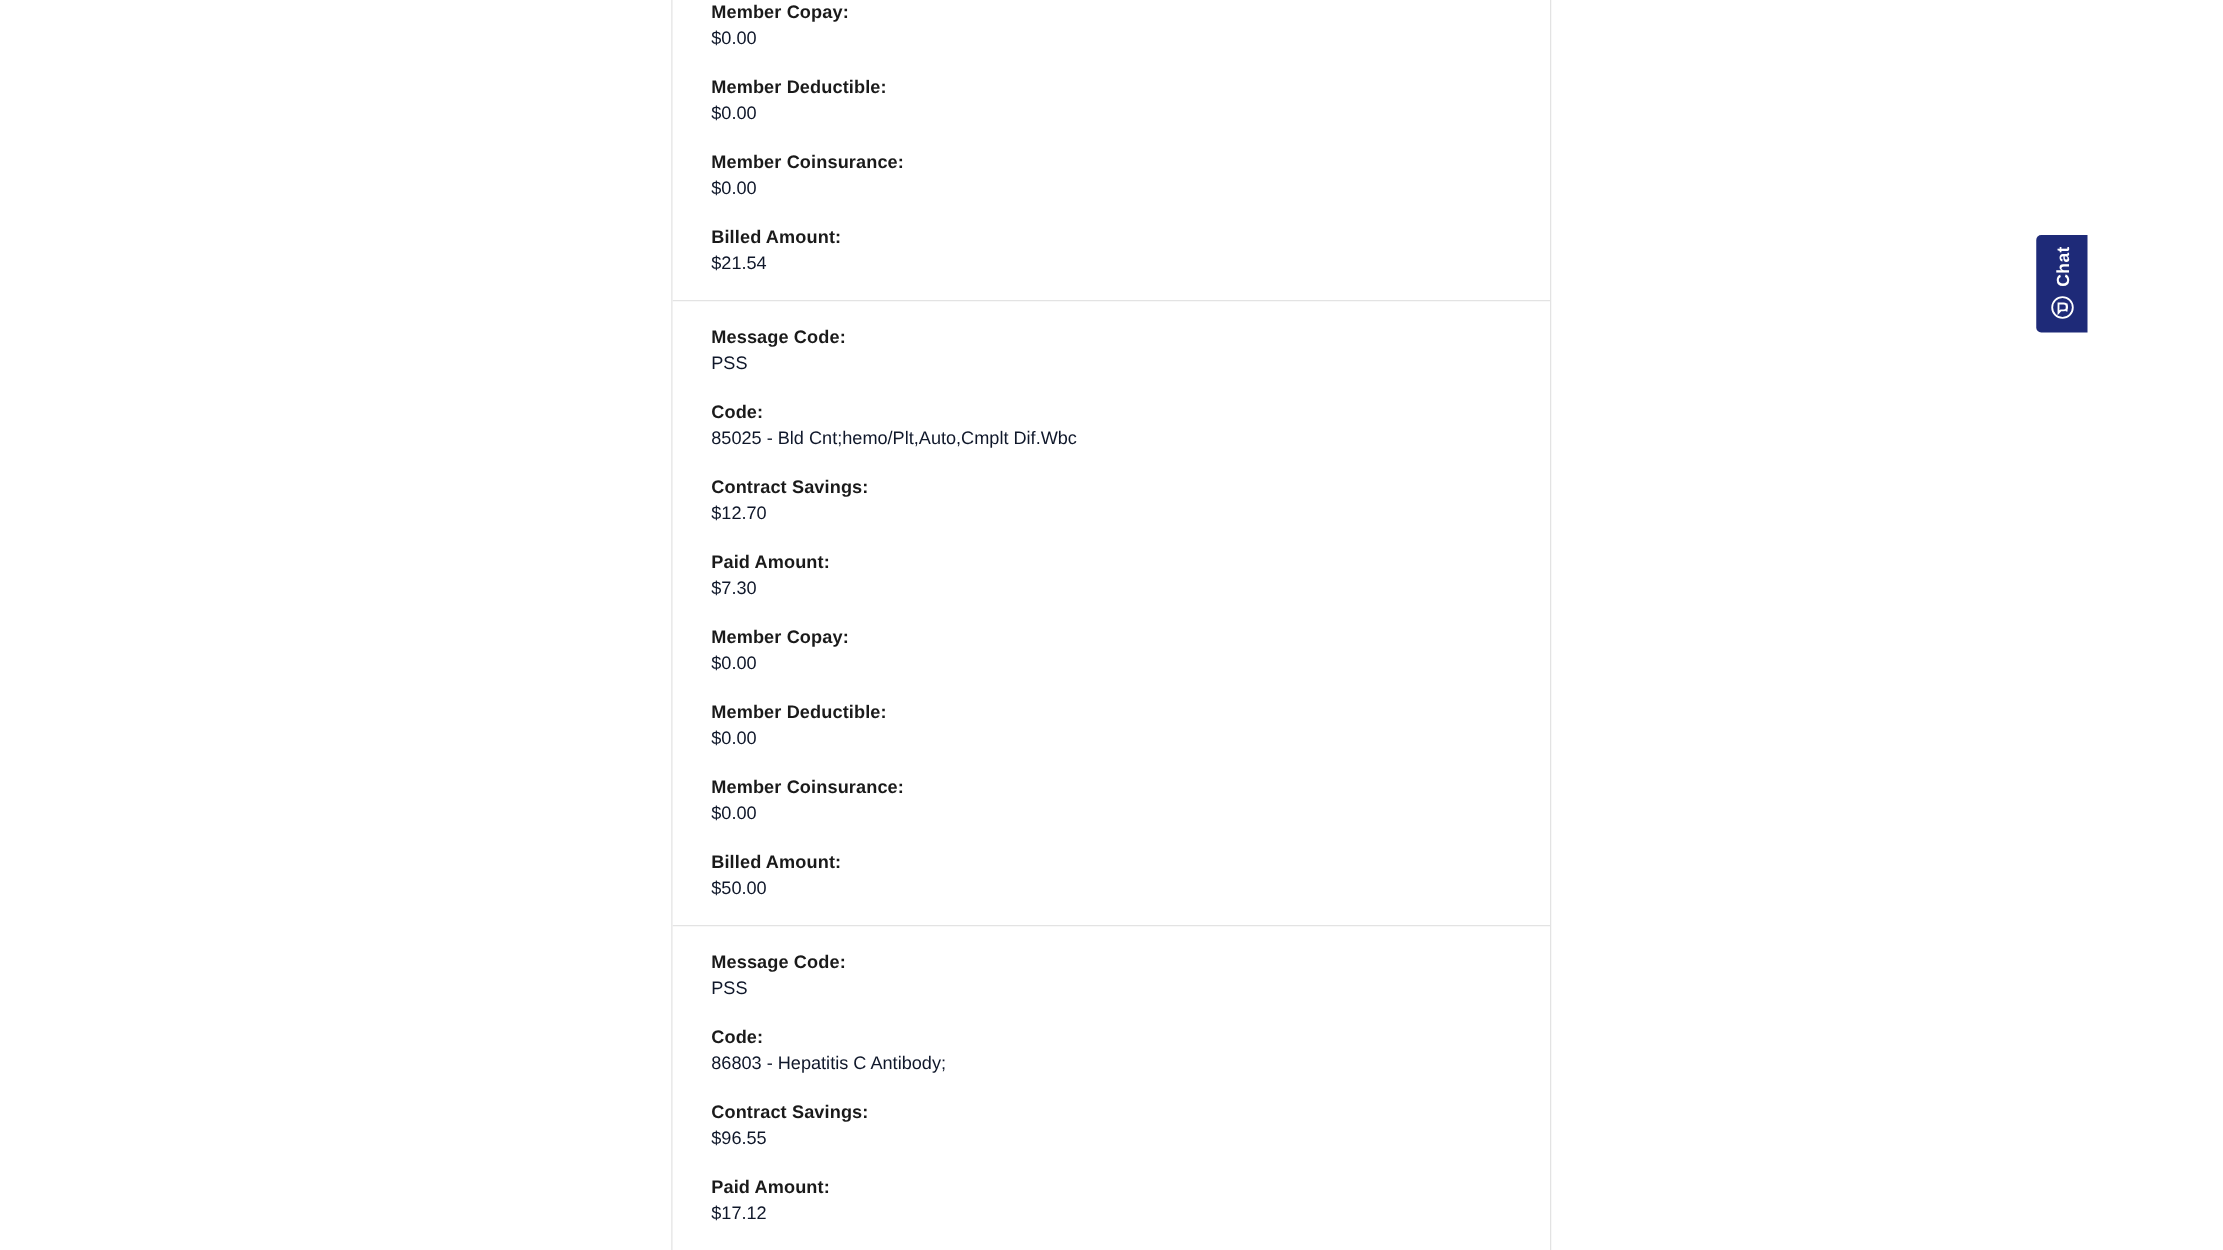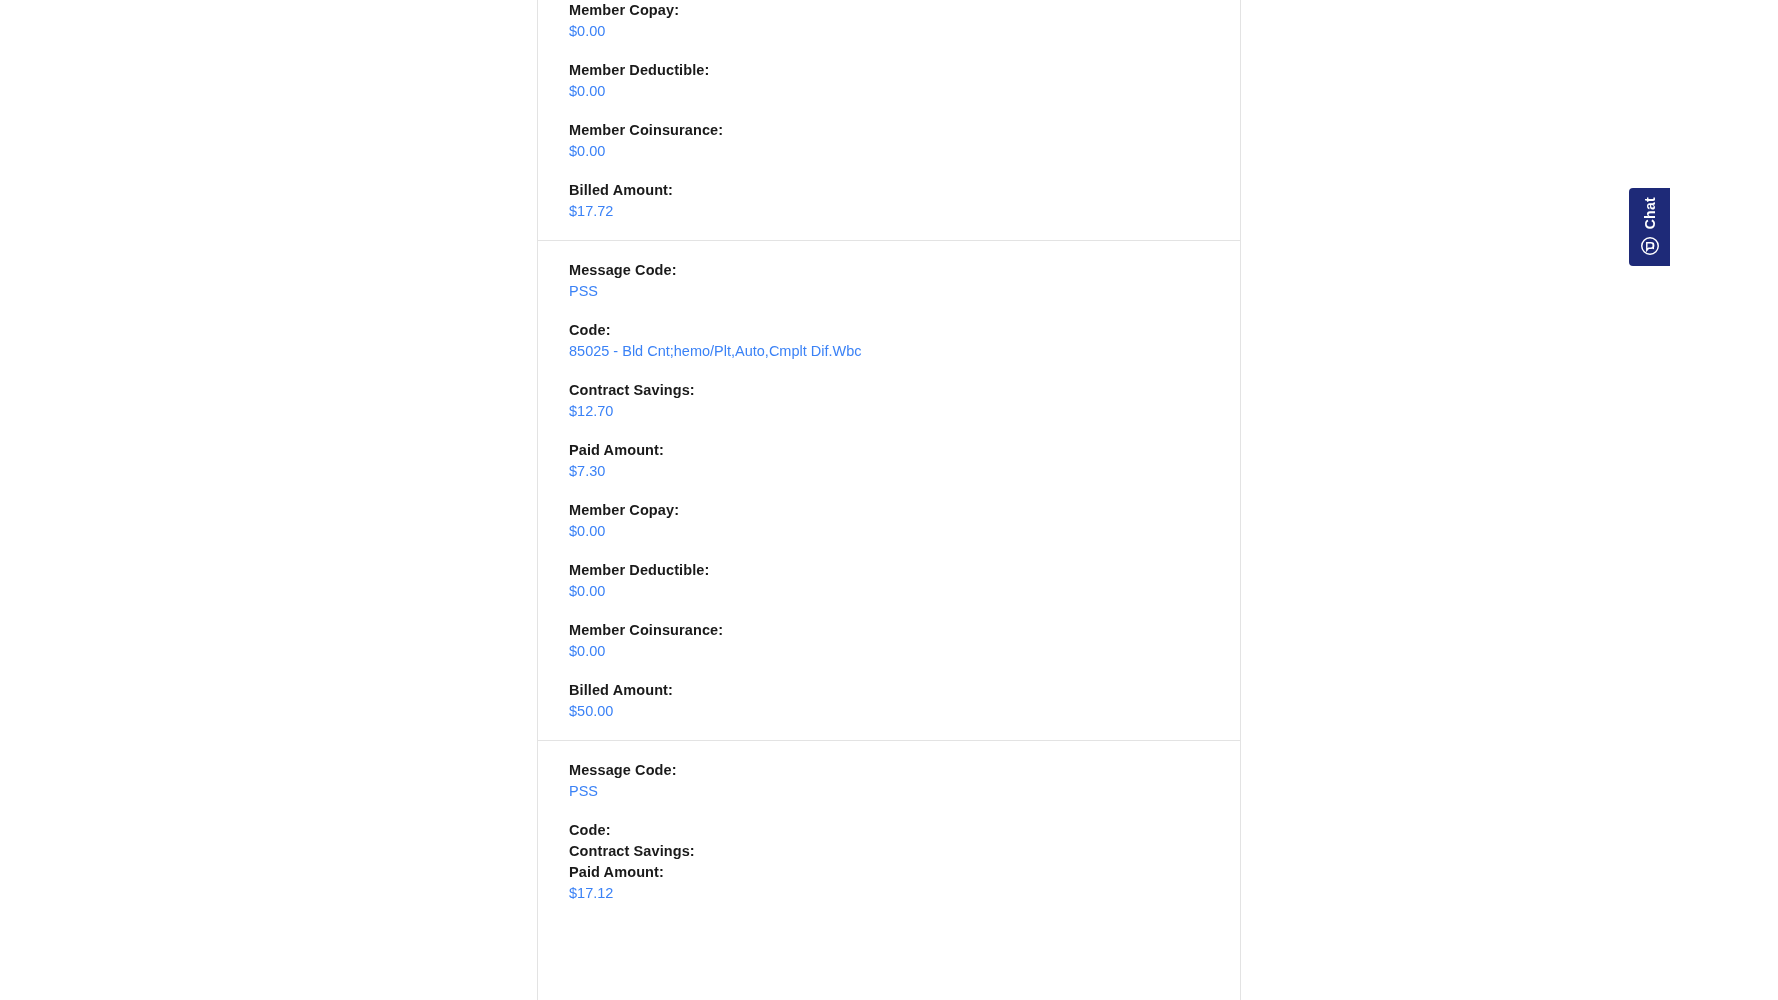"$0.00" .field-value { color: #3b82f6 -> #0f172a }
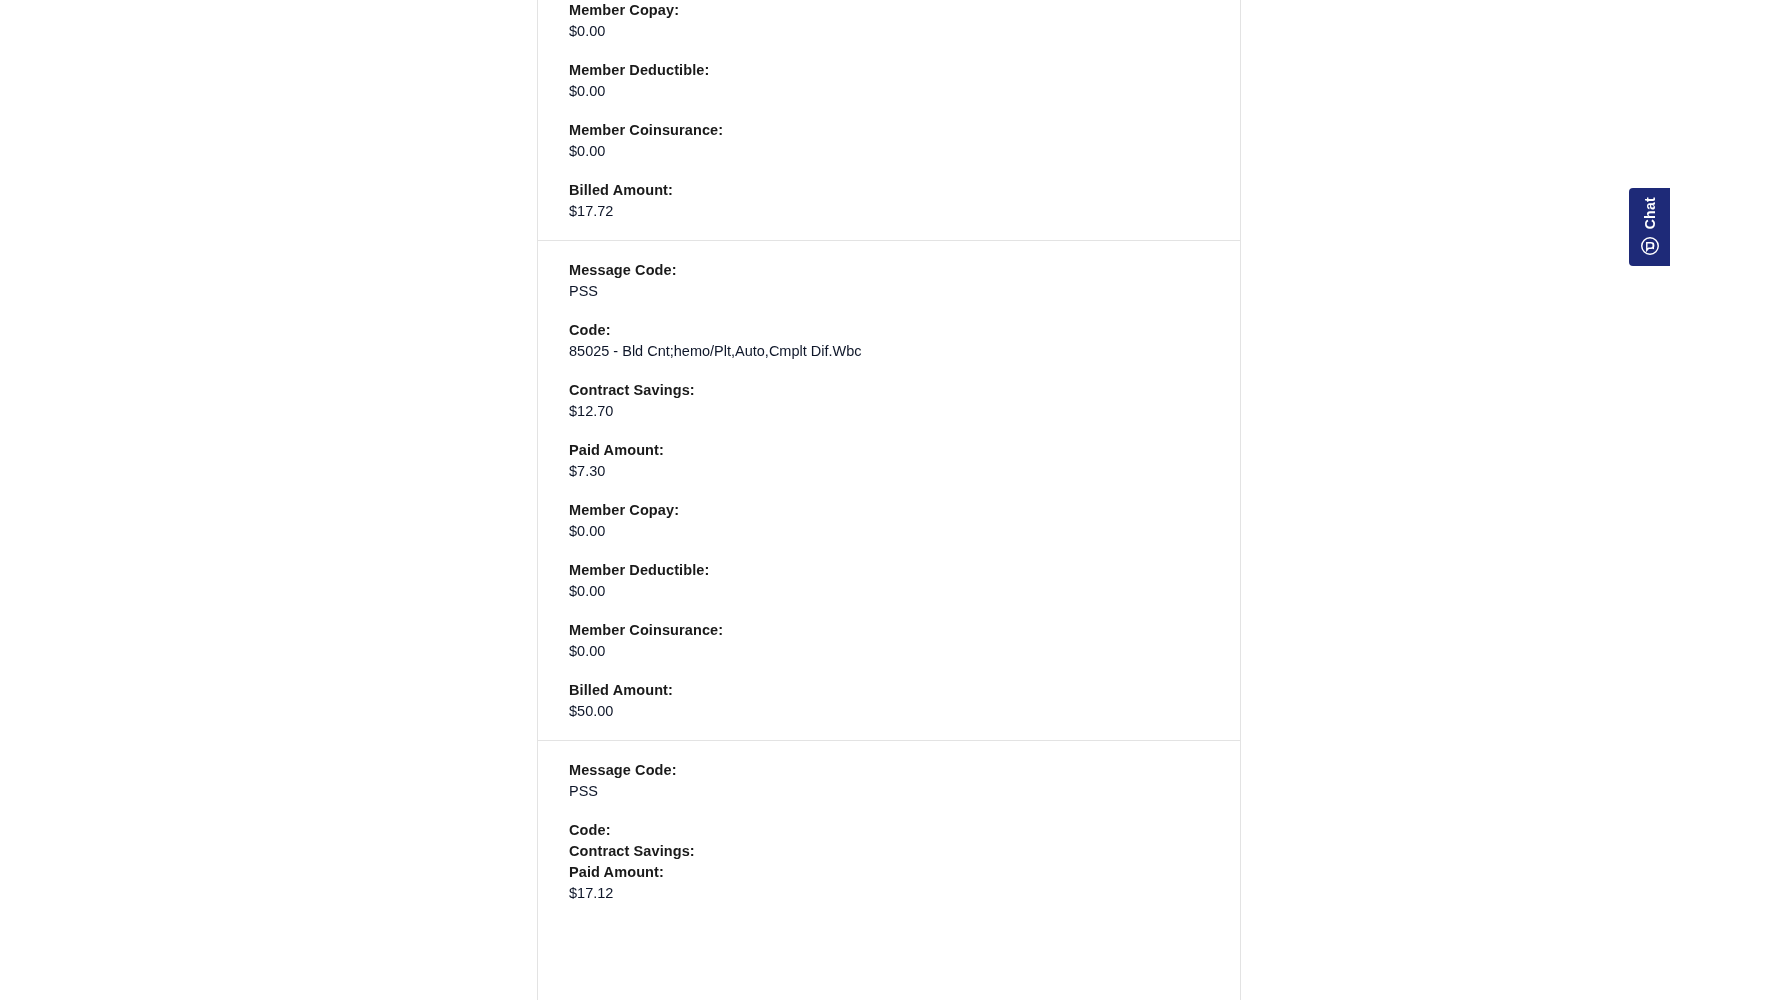"$17.72" div.field-value { text: $17.72 -> $21.54 }
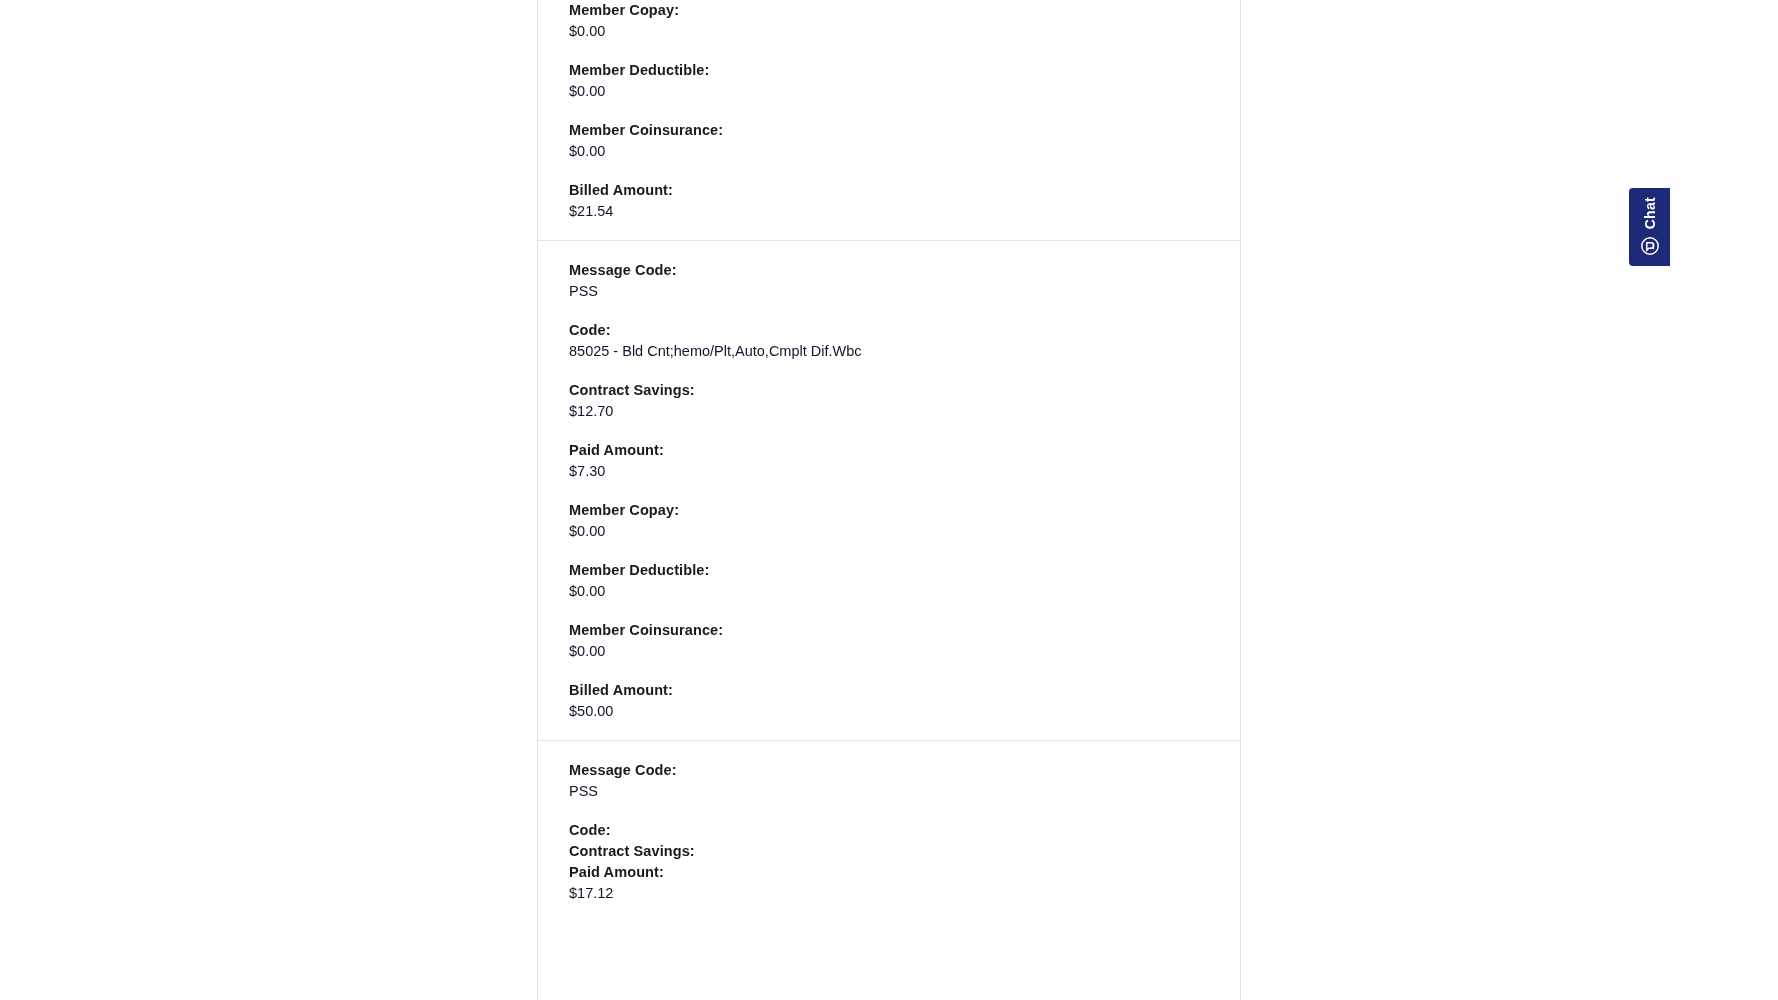"86803 - Hepatitis C Antibody;" div.field-value { html: none -> <div>86803 - Hepatitis C Antibody;</div> }
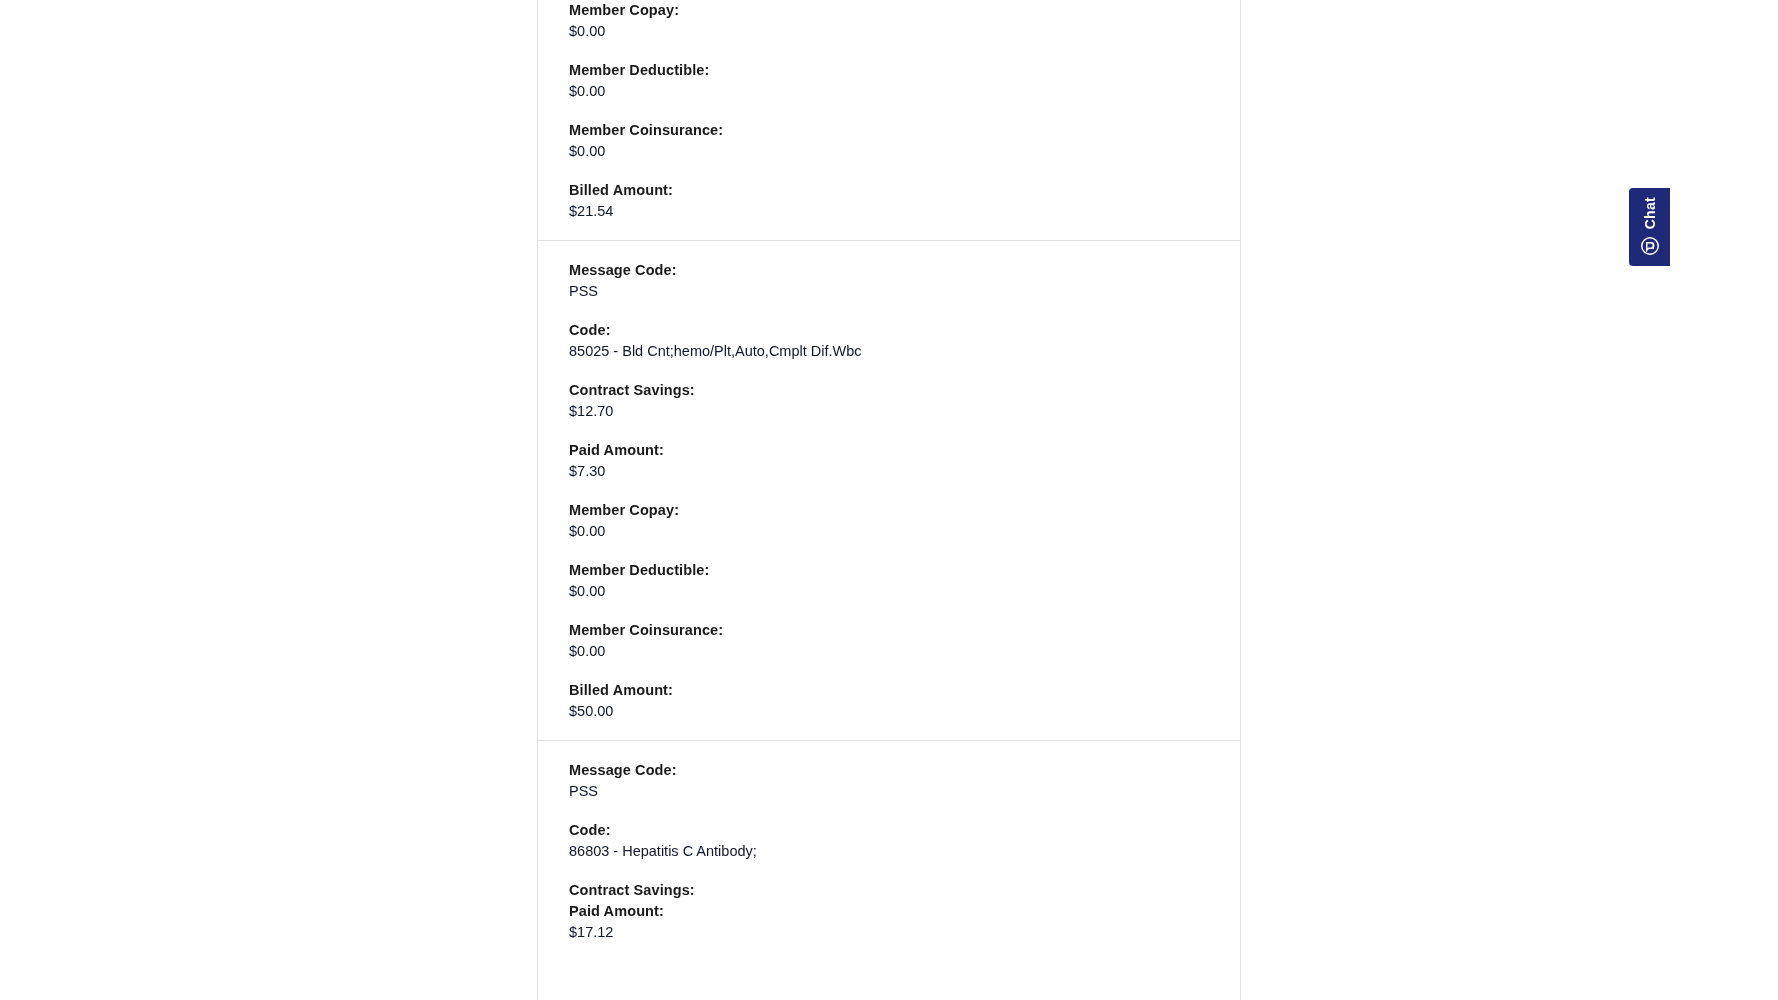"$96.55" div.field-value { html: none -> <div>$96.55</div> }
